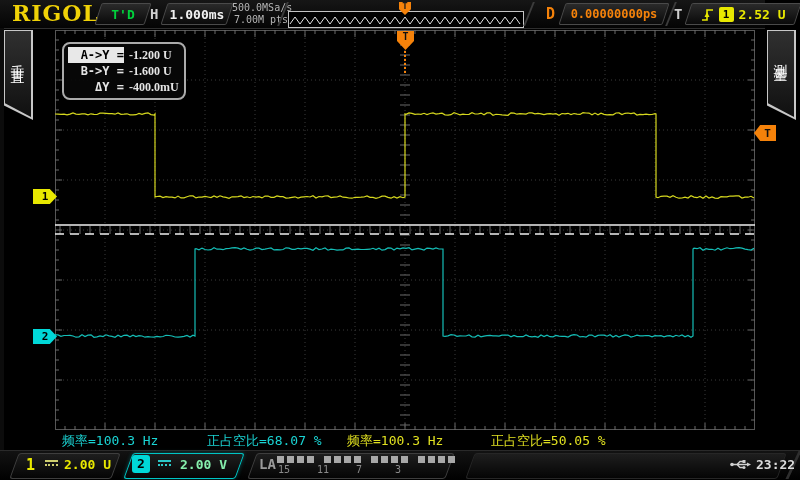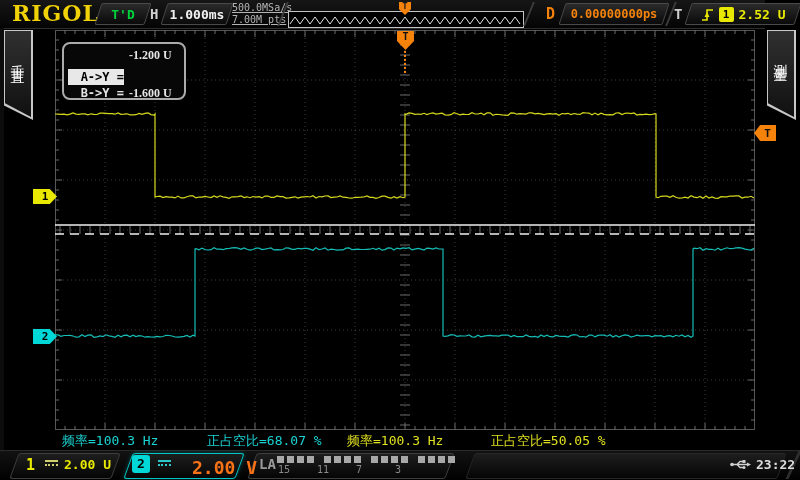"500.0MSa/s" .srate { text-align: left -> center; text-decoration: underline -> none }
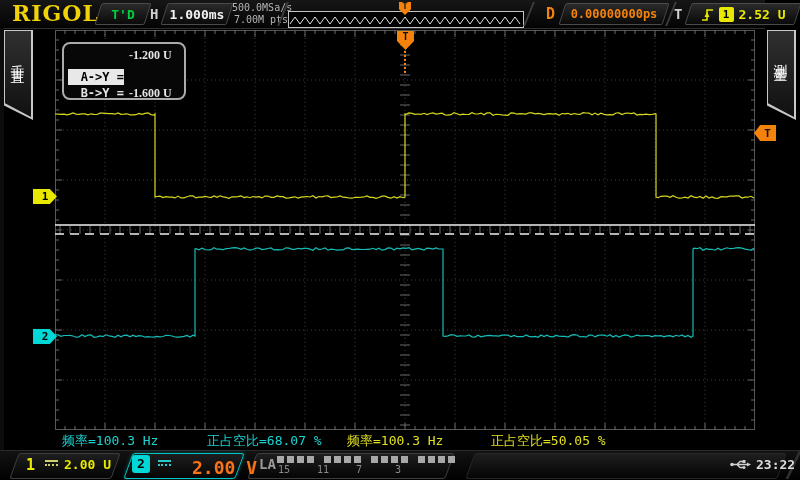"A->Y =" .cursorbox .hl { margin-top: 22px -> none }
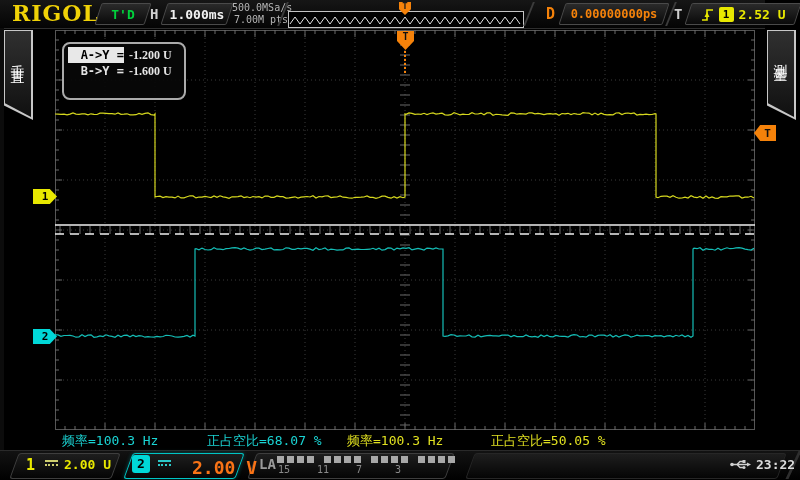"ΔY =" div.row { html: none -> <div> <span>ΔY =</span> <span>-400.0mU</span> </div> }
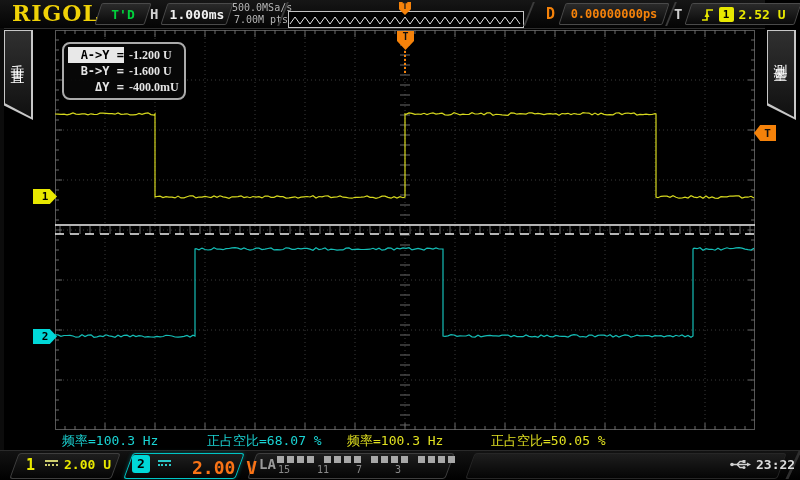"2.00 V" .ch2-scale { color: #f97316 -> #86efac; font-size: 18px -> 13px; margin-left: 12px -> none }
